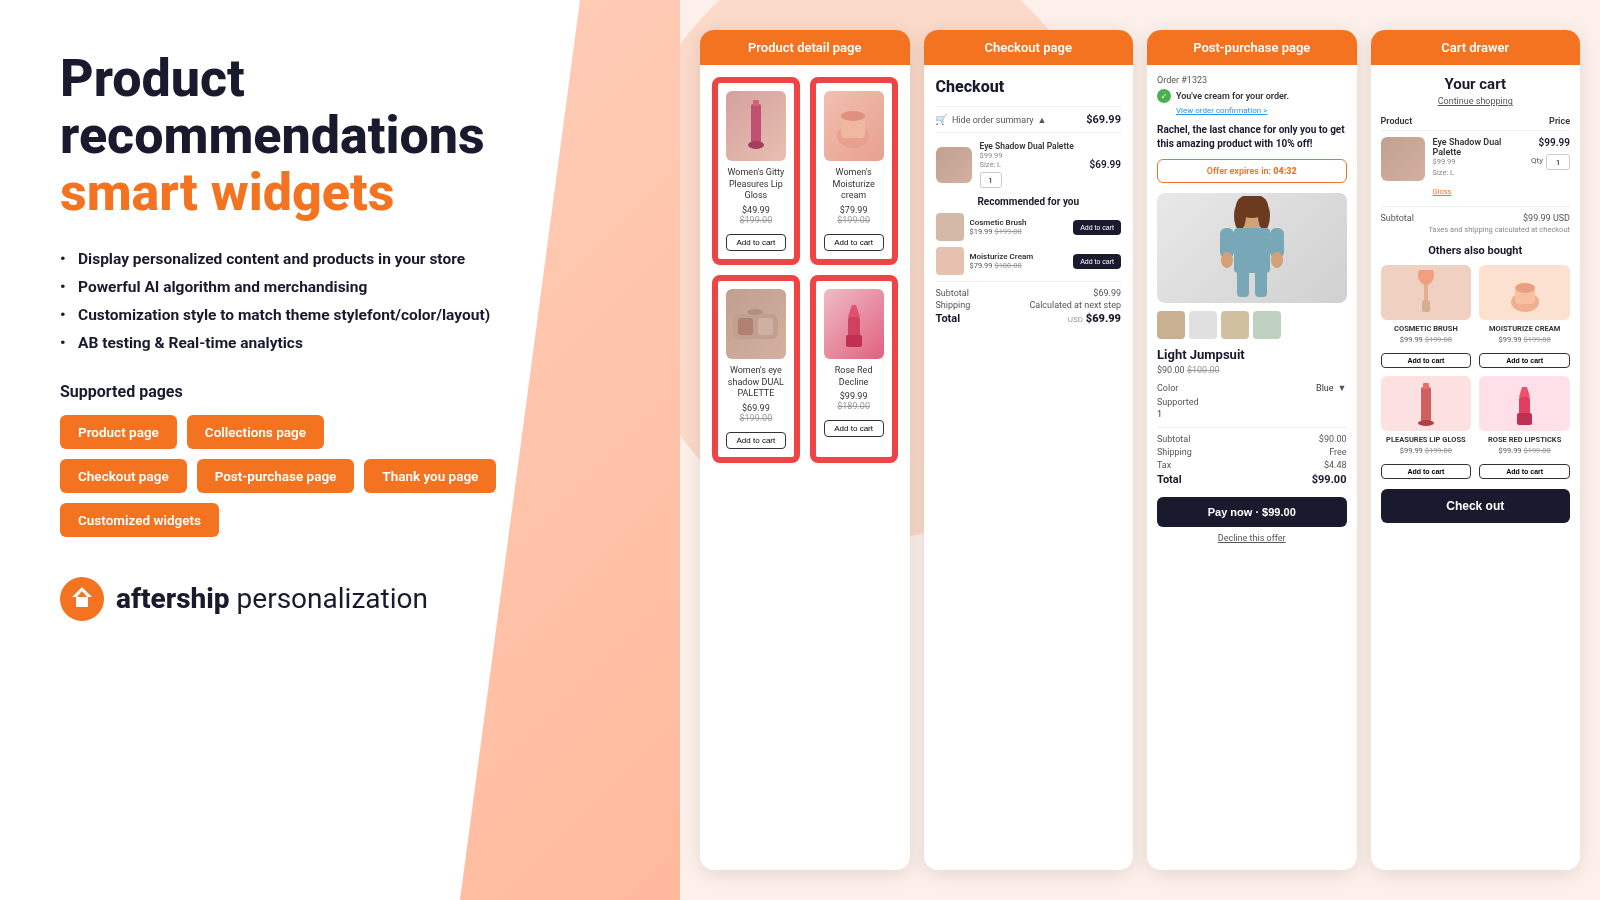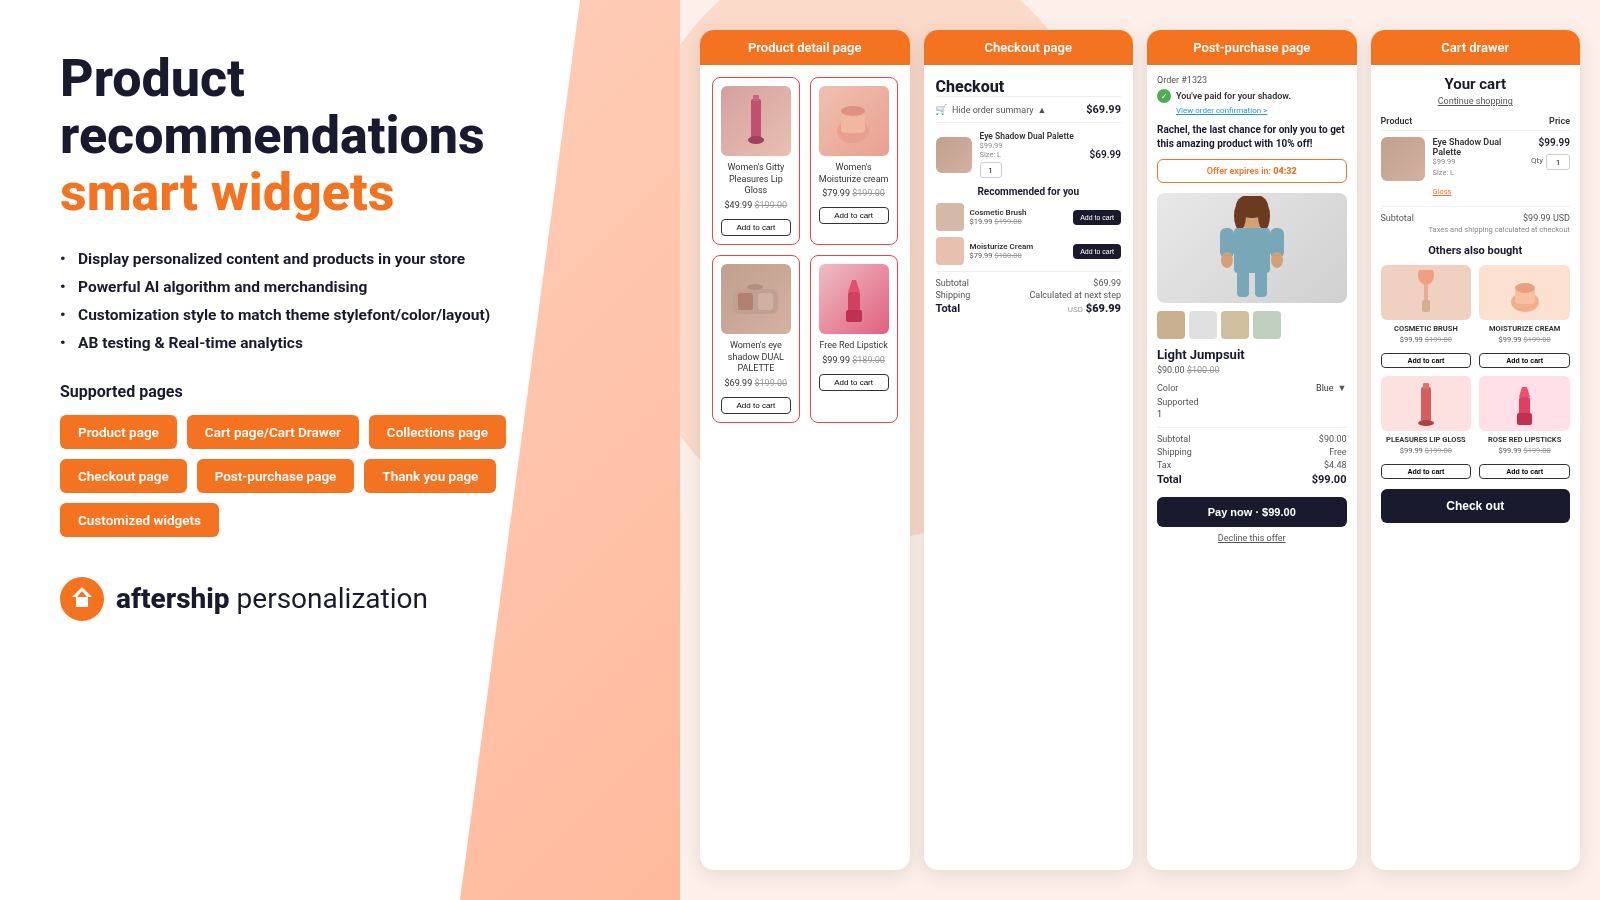"Checkout" .checkout-title { margin-bottom: none -> 10px }
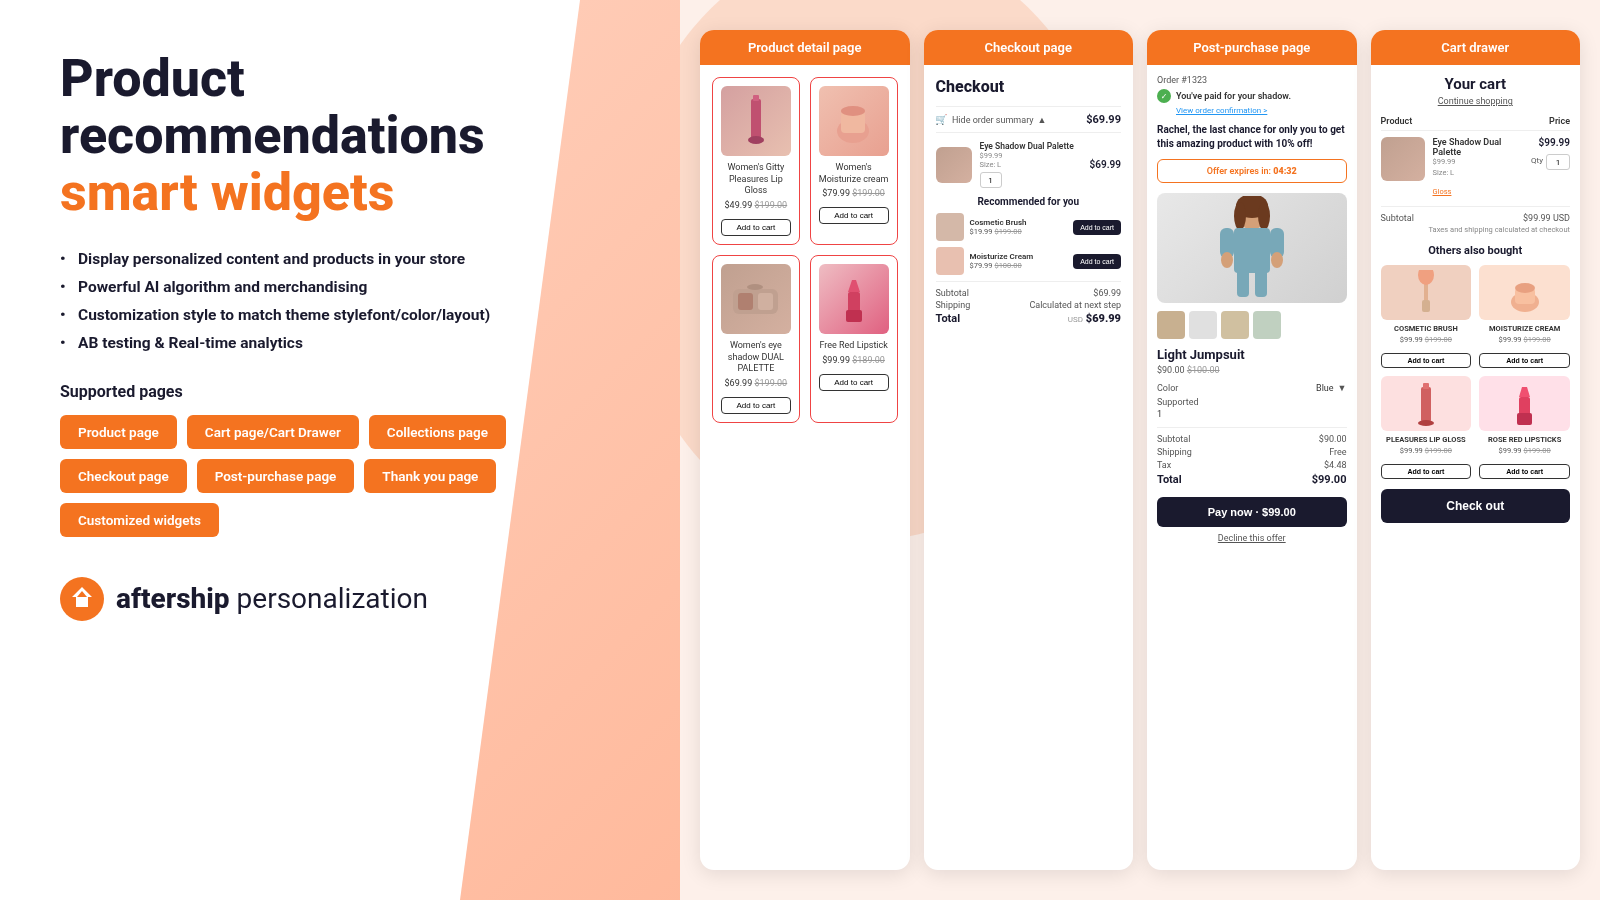"You've paid for your shadow." span.paid-text { text: paid for your shadow -> cream for your order }
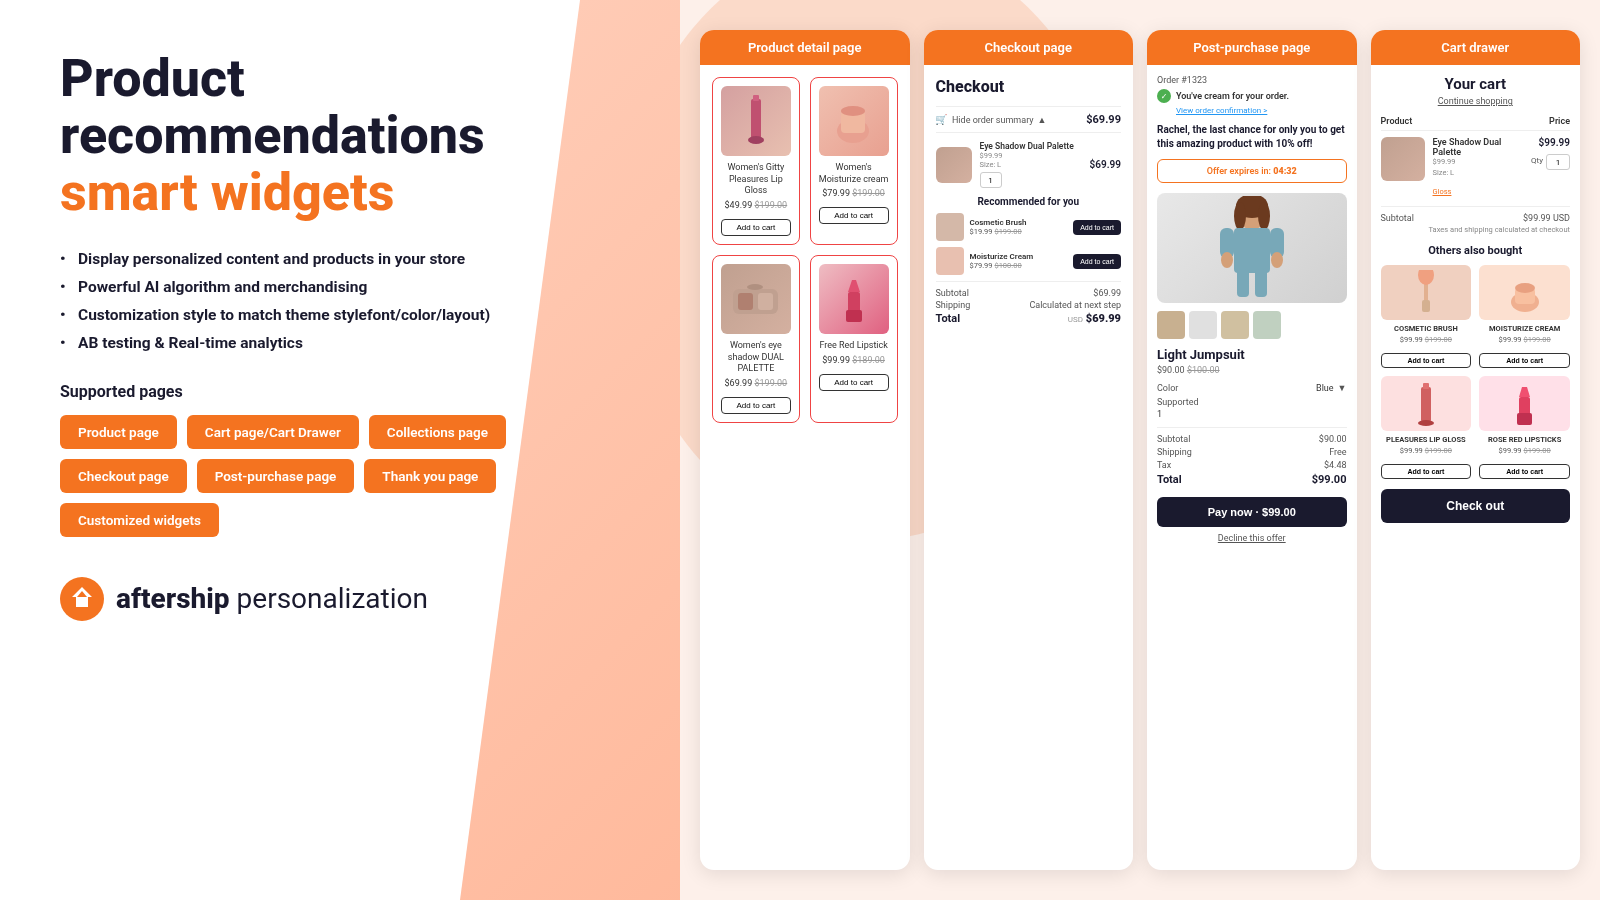"Women's Gitty Pleasures Lip Gloss" .product-card { border: 1px solid #ef4444 -> 6px solid #ef4444 }
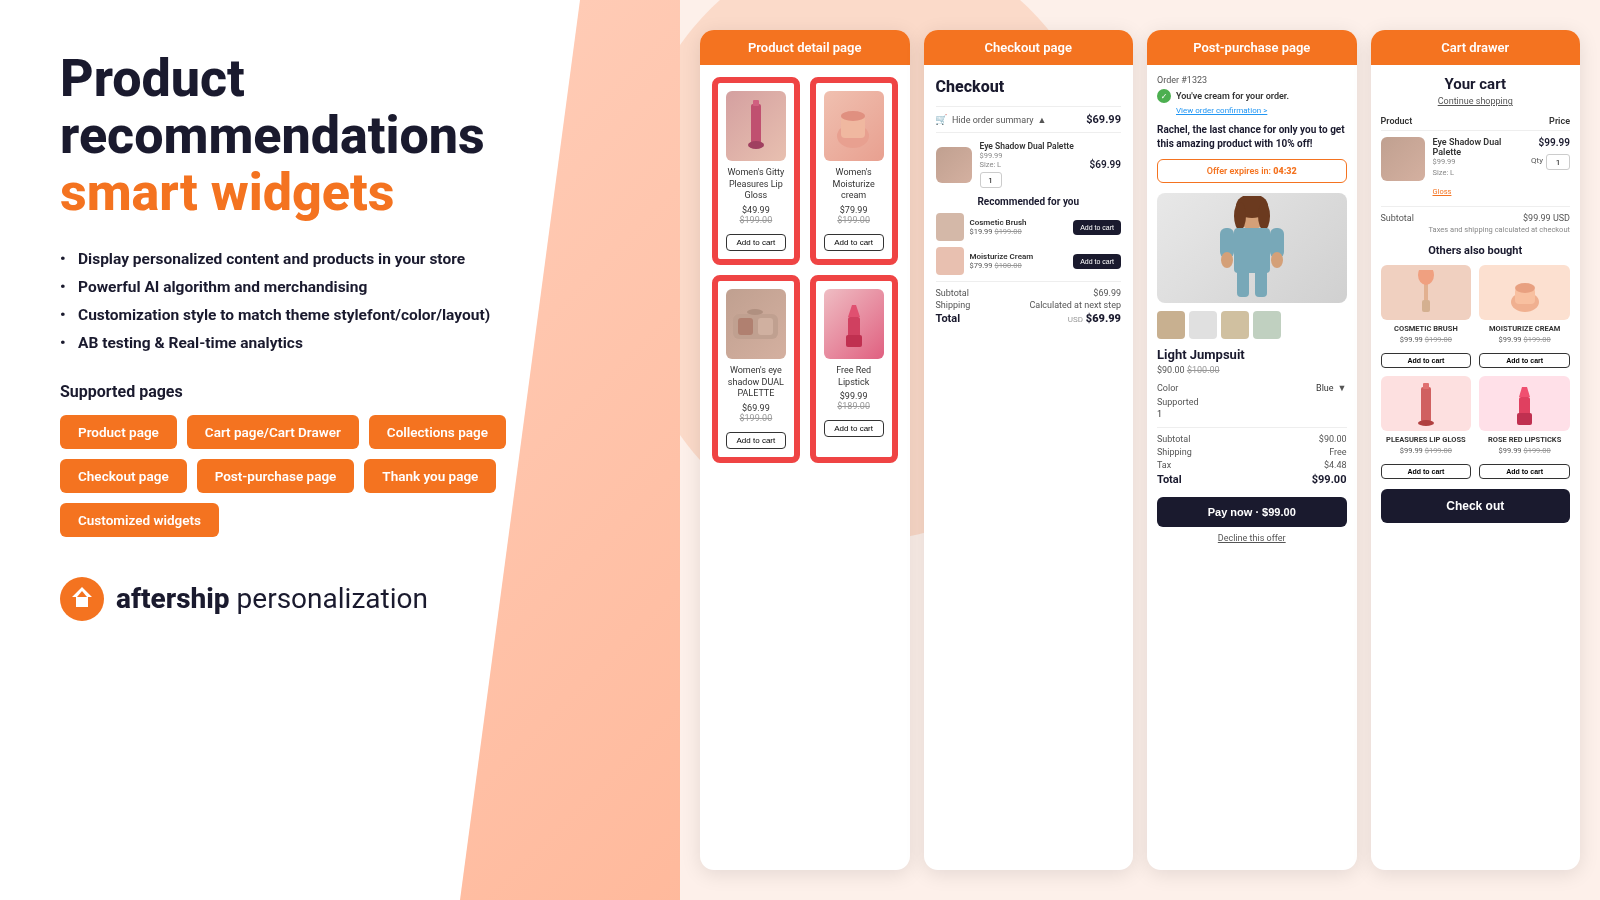"Free Red Lipstick" p.product-name { text: Free Red Lipstick -> Rose Red Decline }
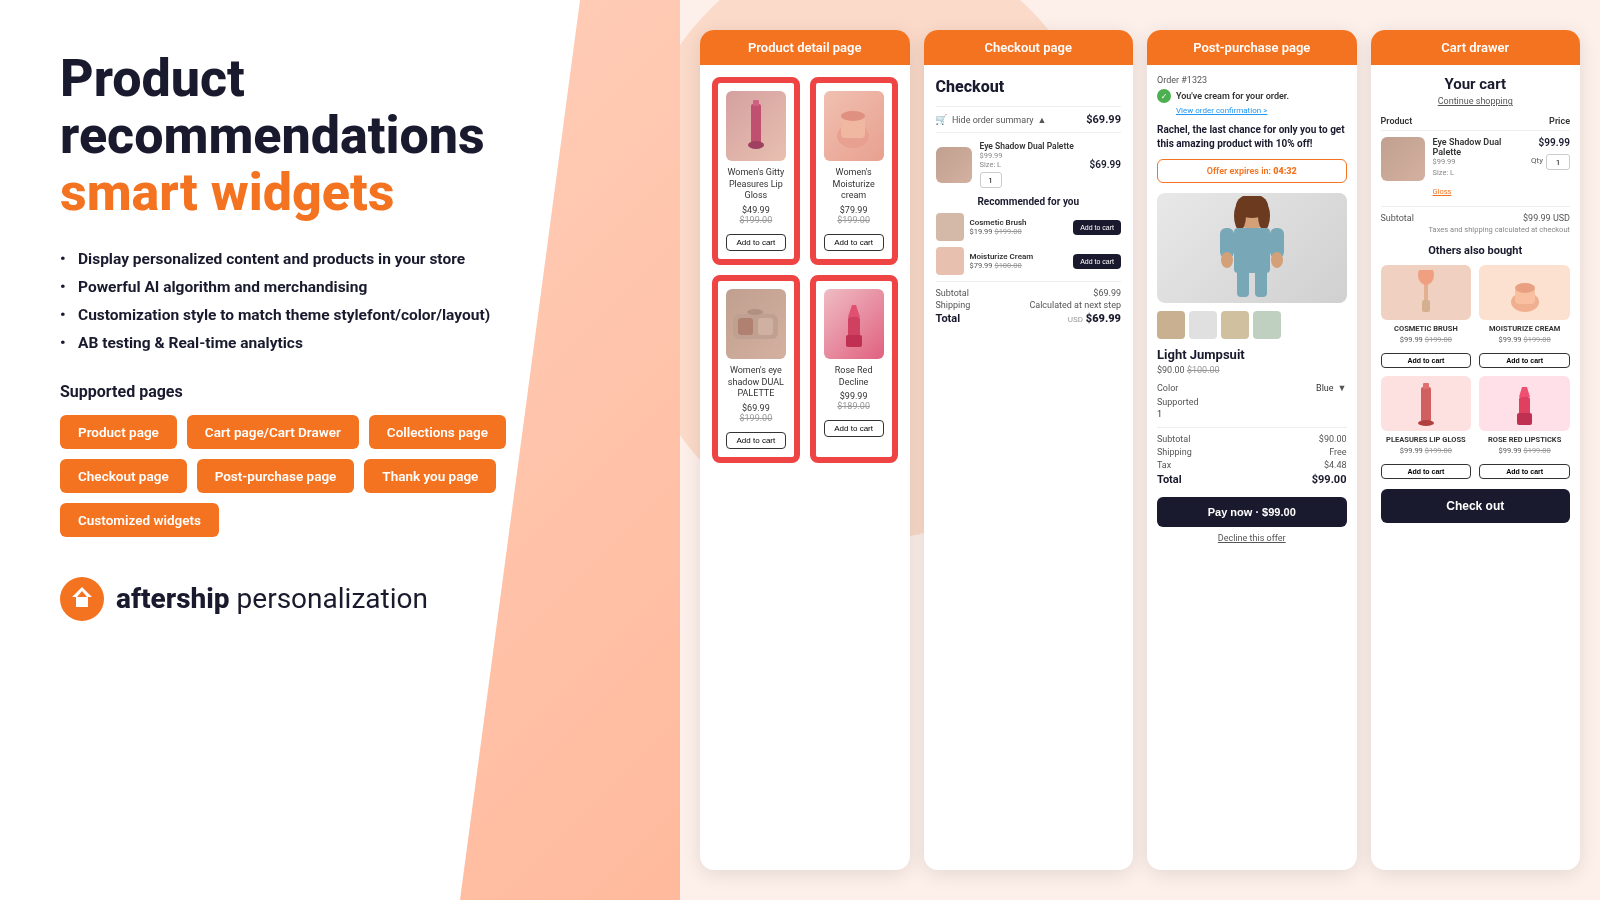"Cart page/Cart Drawer" span.badge { html: <span>Cart page/Cart Drawer</span> -> none }
